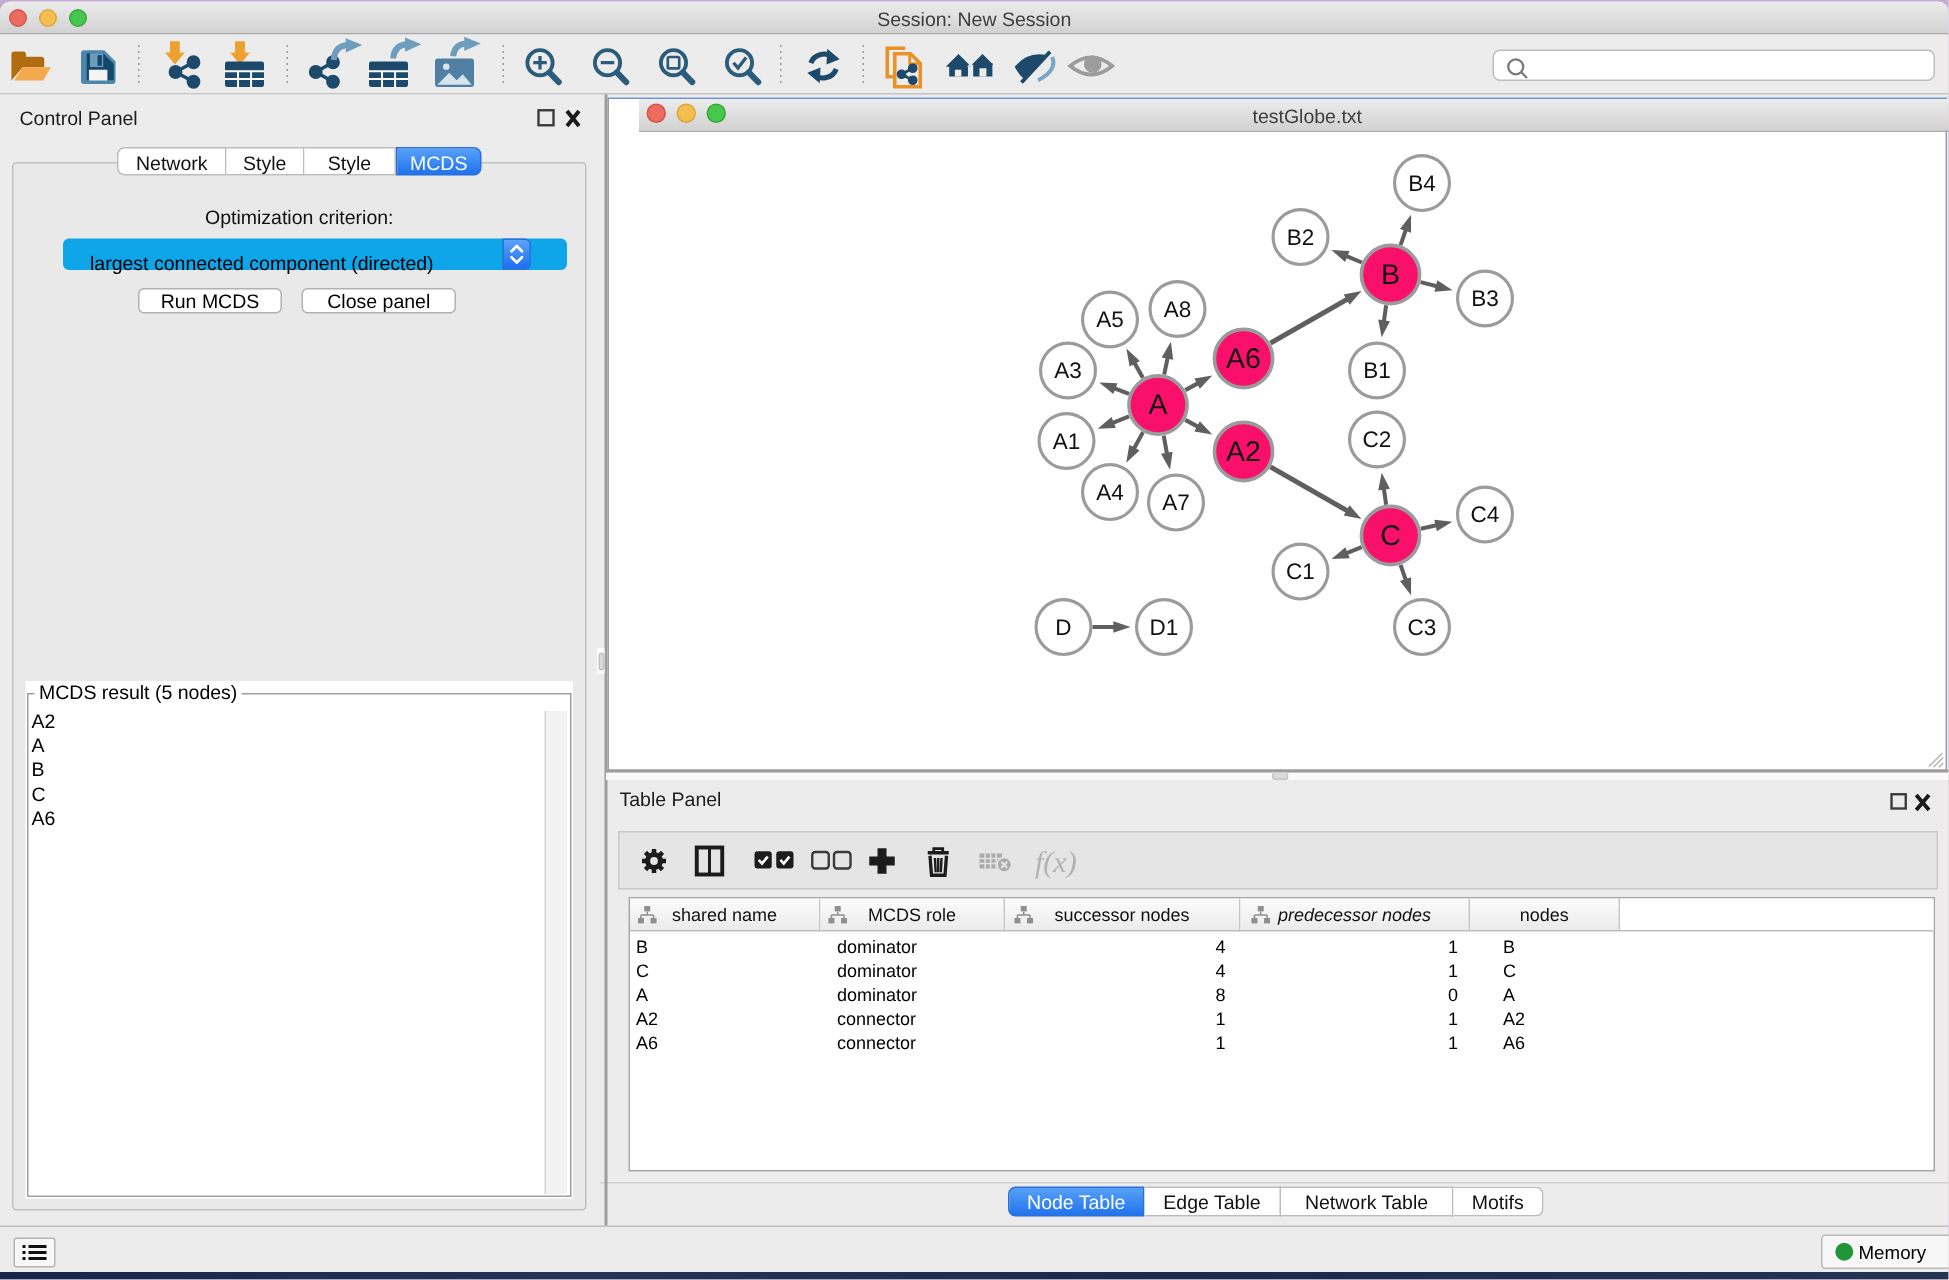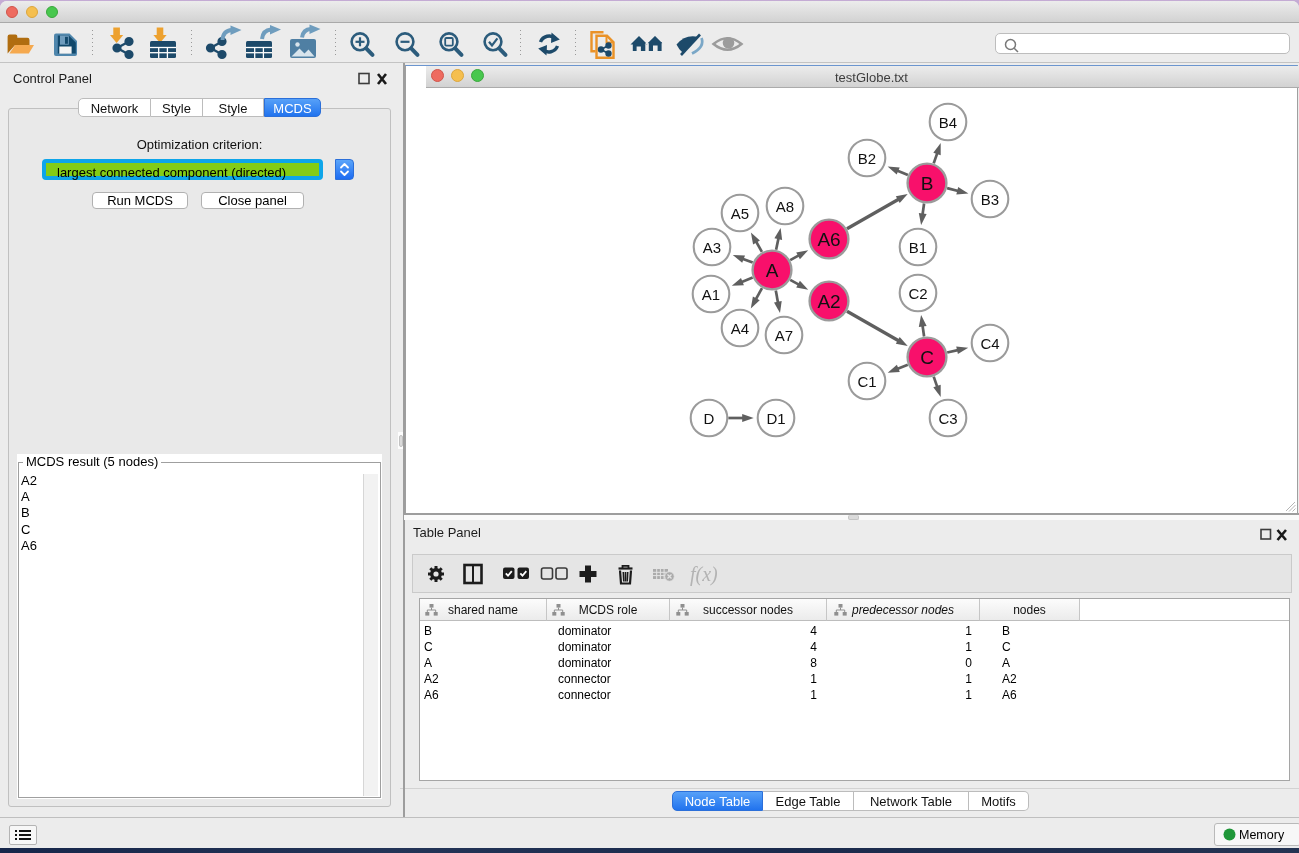"Session: New Session" div.abs { html: none -> <div>Session: New Session</div> }
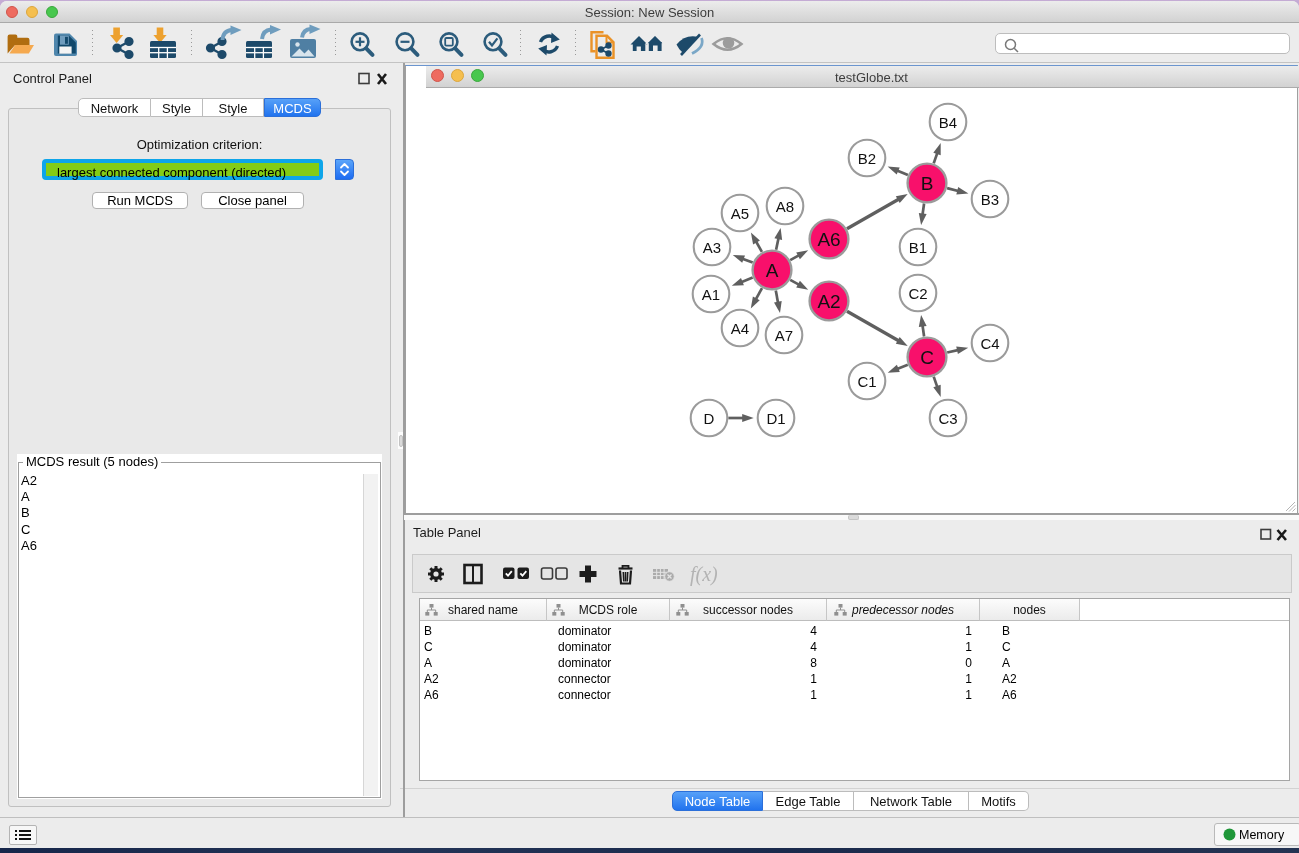"largest connected component (directed)" #dropdown { background: #84cc16 -> #0ea5e9; border: 4px solid #0ea5e9 -> 7px solid #0ea5e9; width: 281px -> 336px }
